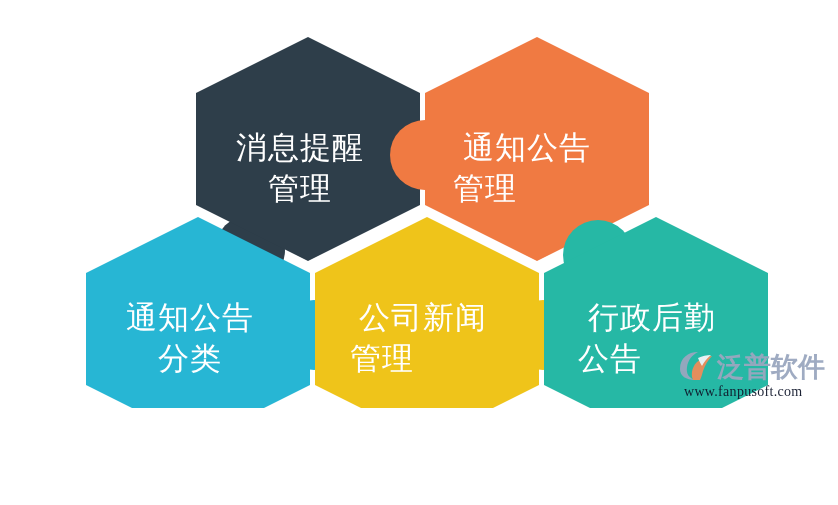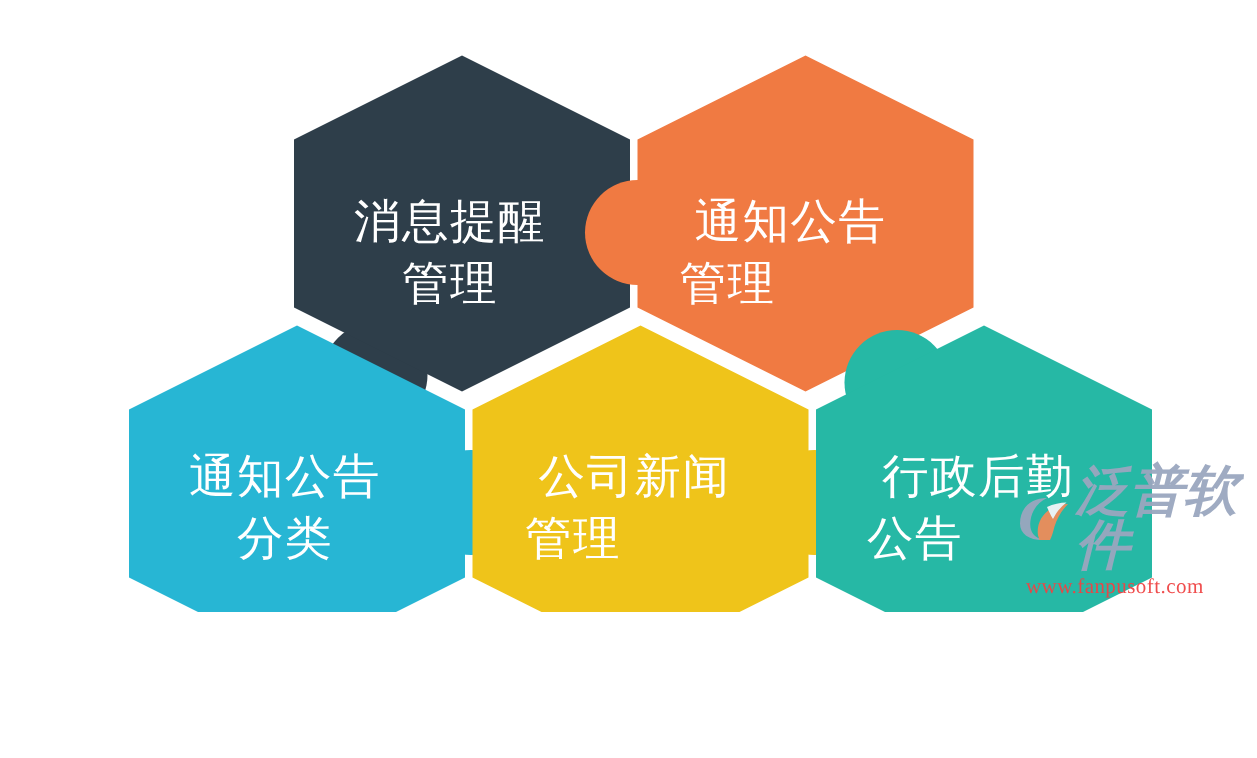"泛普软件" #wm-name { font-size: 36px -> 27px; font-style: italic -> none }
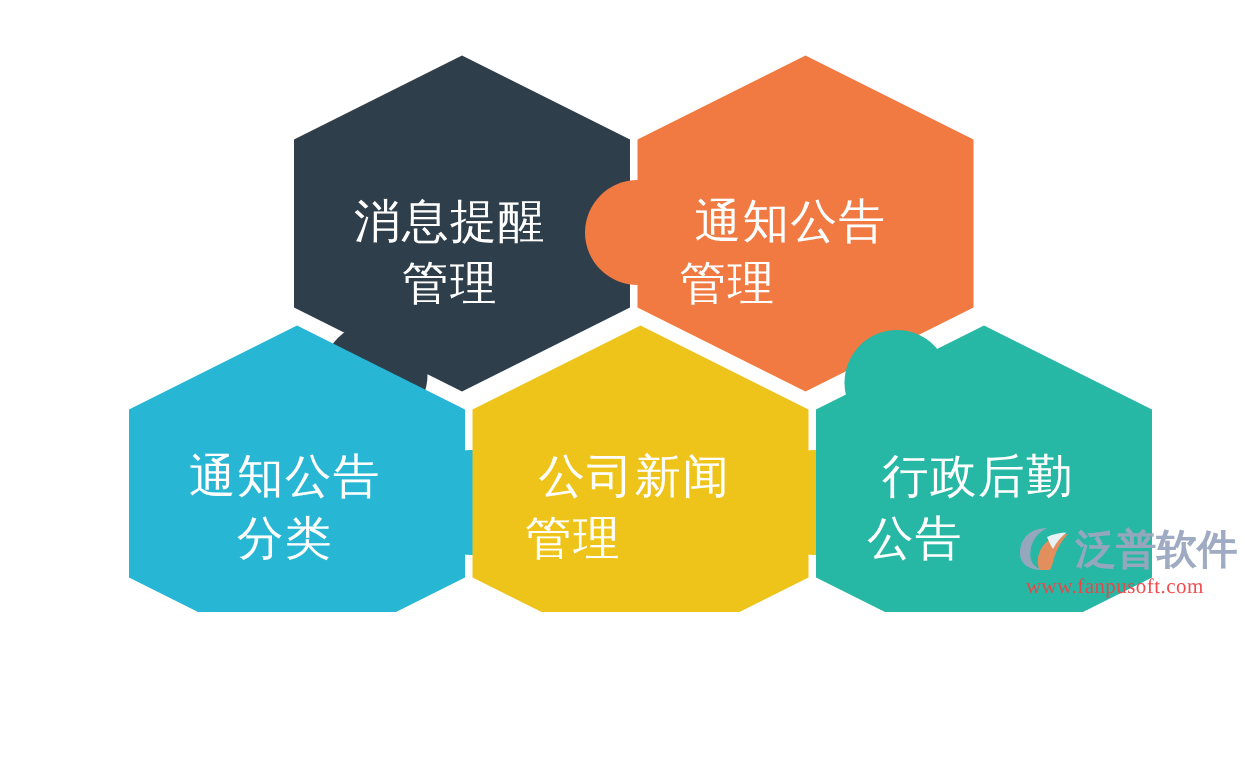"www.fanpusoft.com" #wm-url { color: #ef4444 -> #0f172a }
